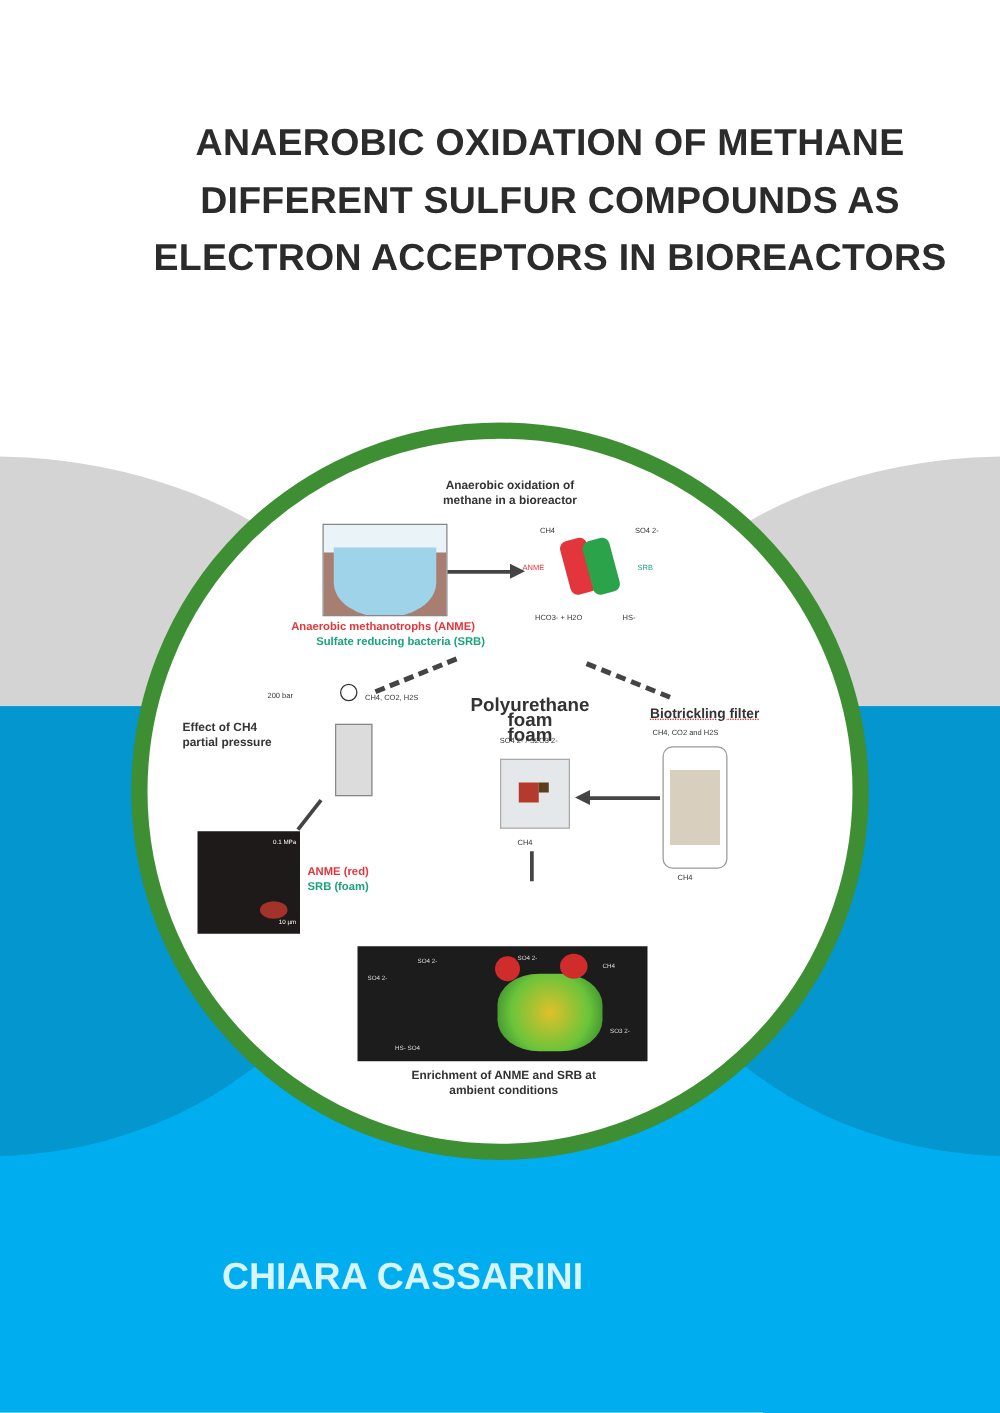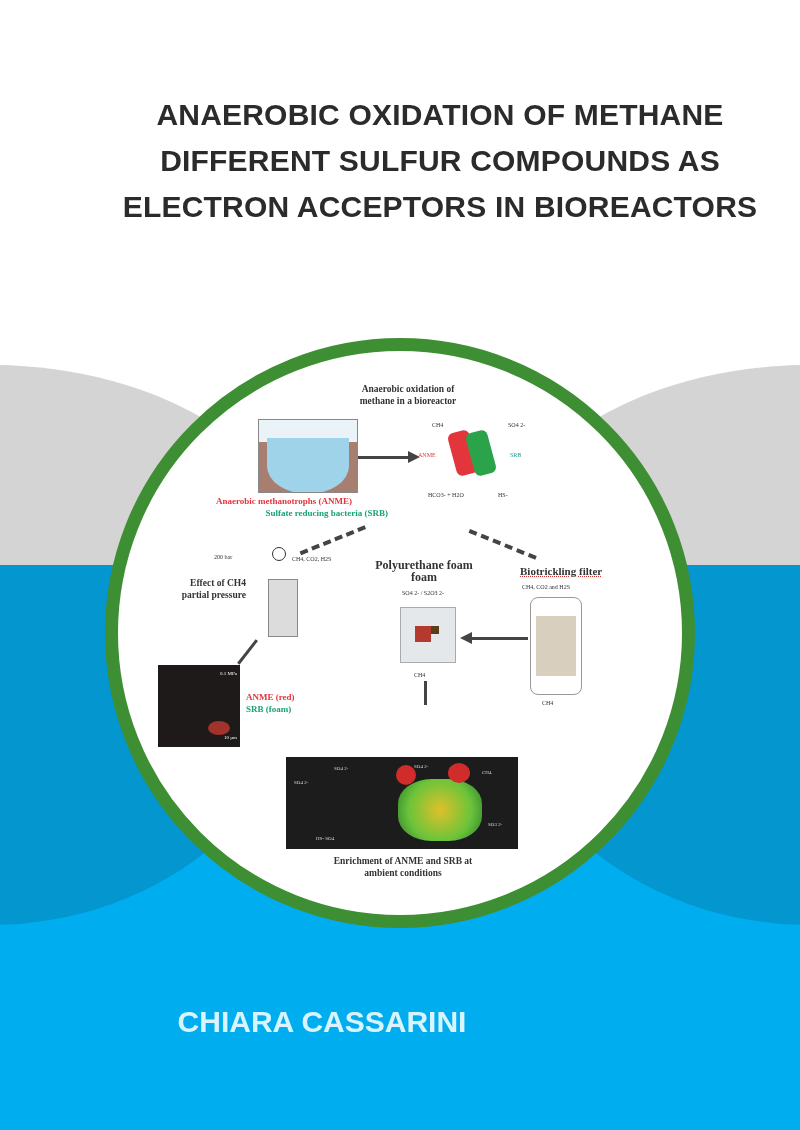"Anaerobic oxidation of" .t { font-family: Liberation Serif, serif -> none }
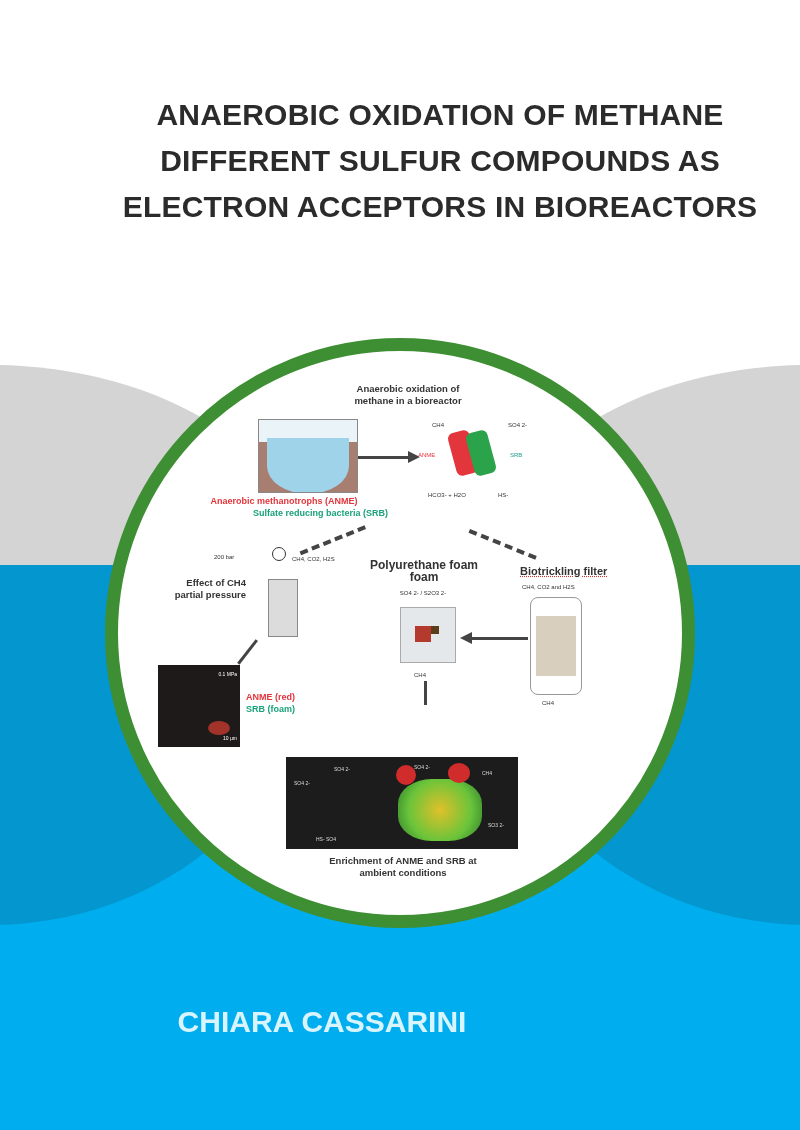"Anaerobic methanotrophs (ANME)" div.t { left: 51px -> 32px; text-align: center -> right }
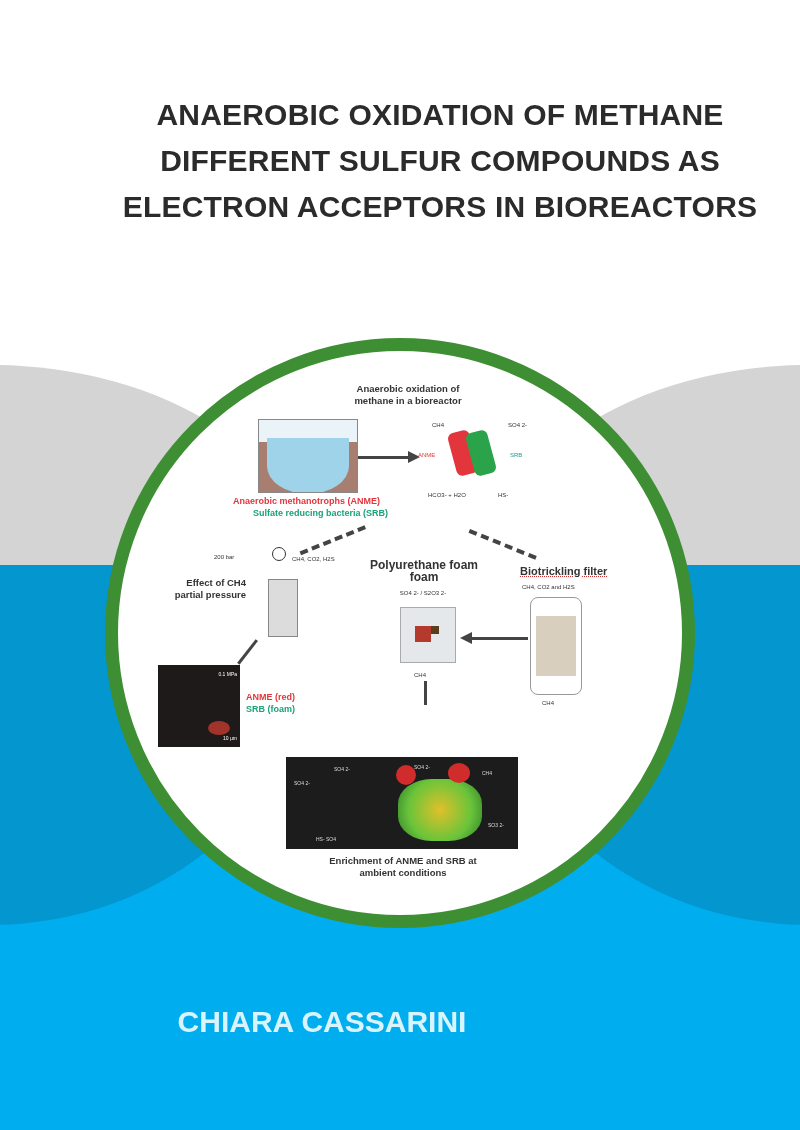"Polyurethane foam" div.t { font-size: 12px -> 15px }
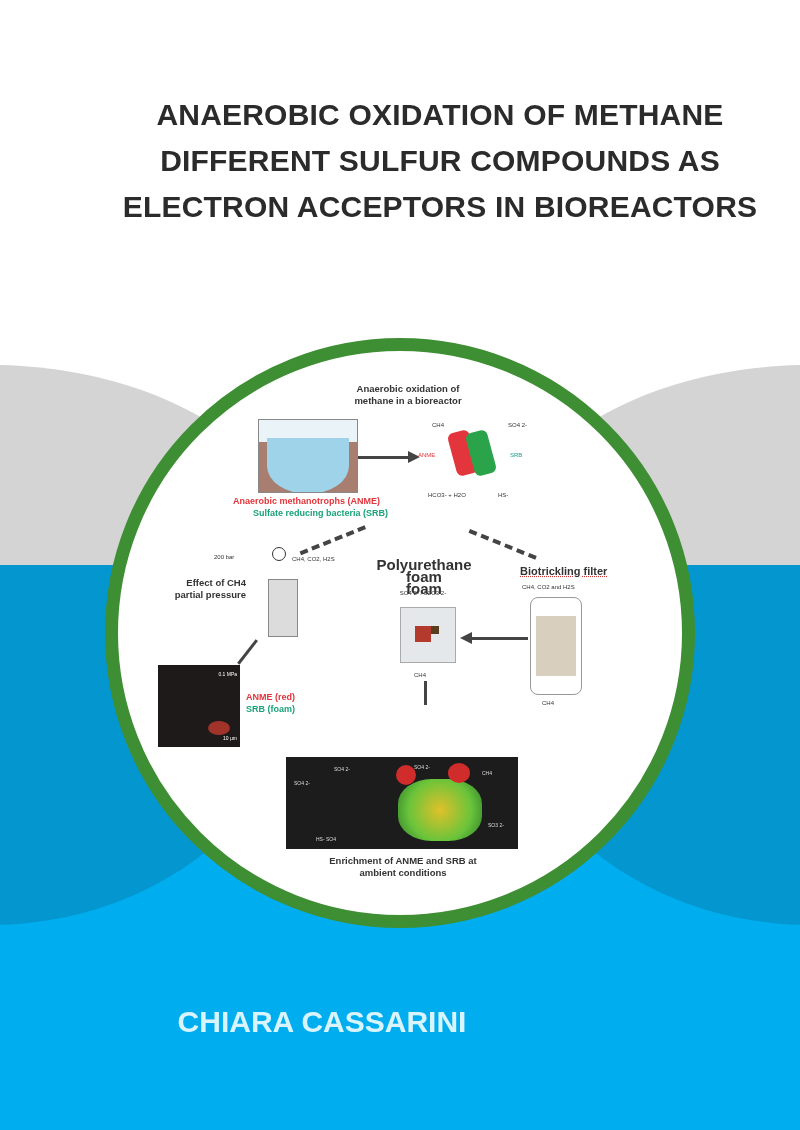"Effect of CH4" div.t { text-align: right -> left }
